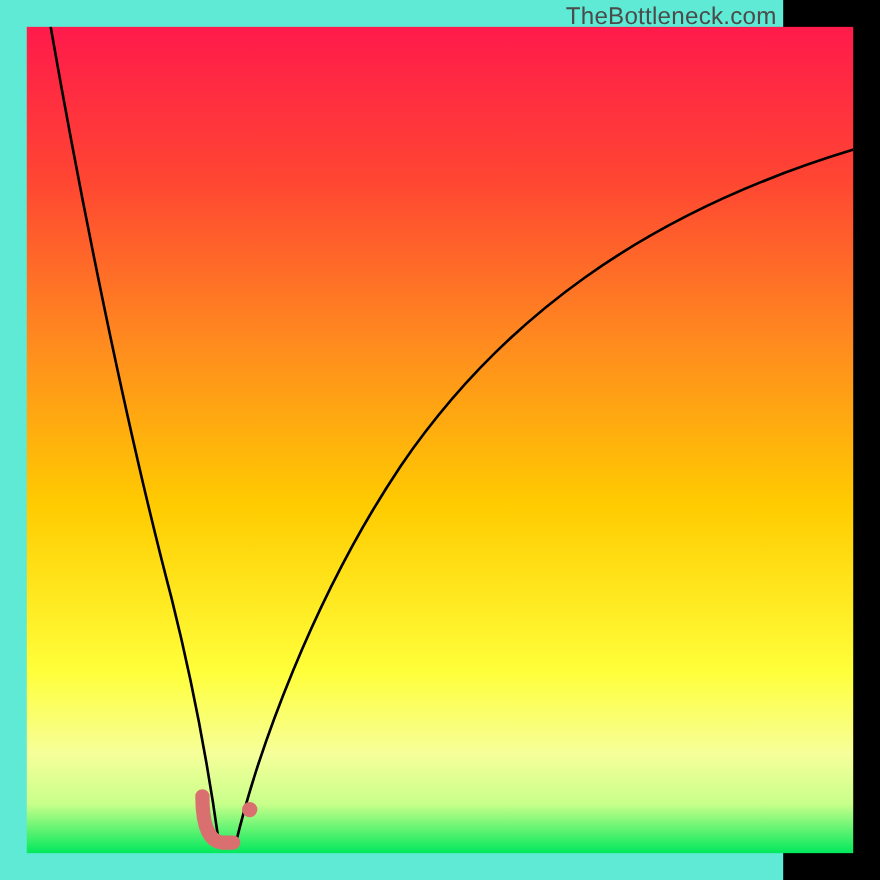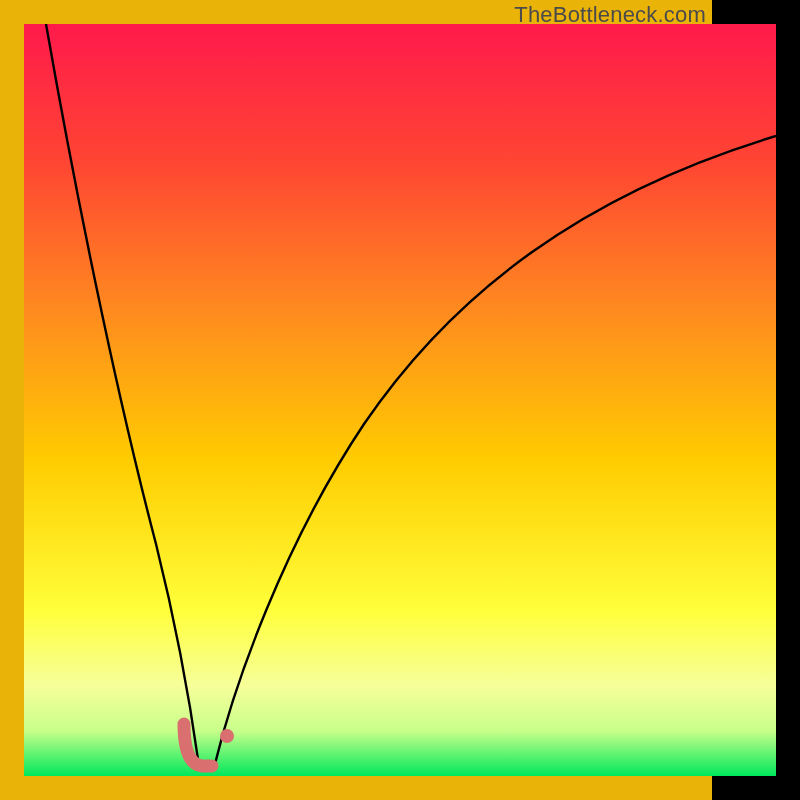"TheBottleneck.com" .frame { background: #eab308 -> #5eead4 }
